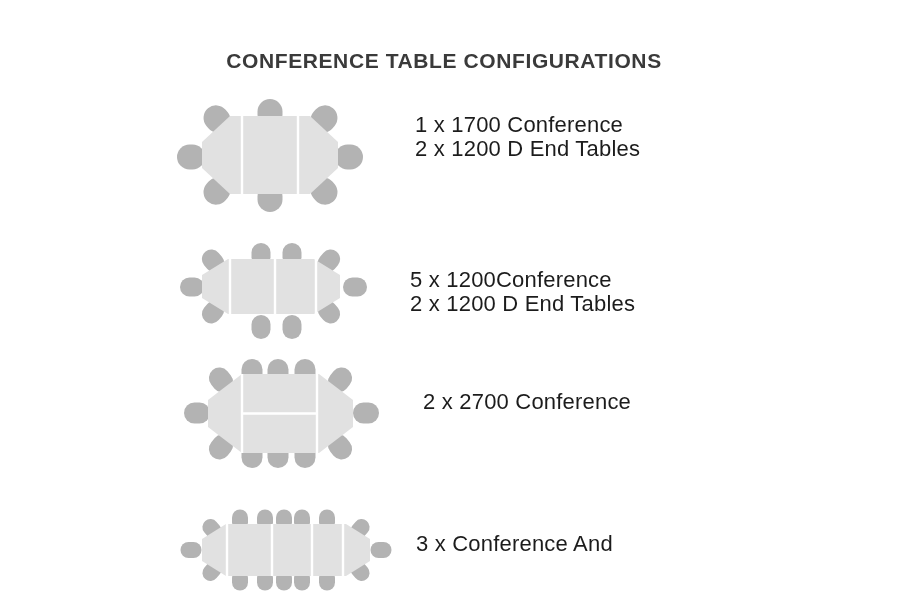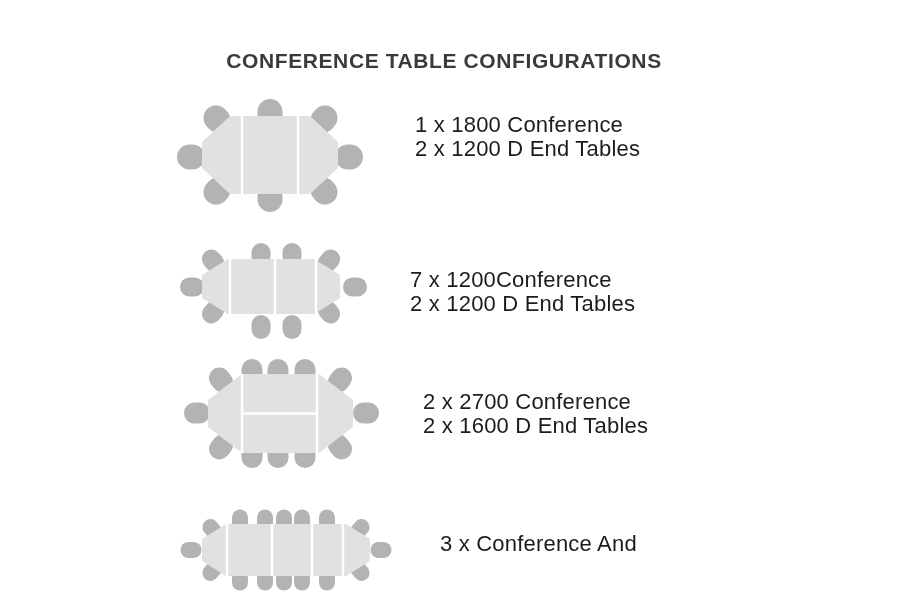"1 x 1800 Conference" div { text: 1800 -> 1700 }
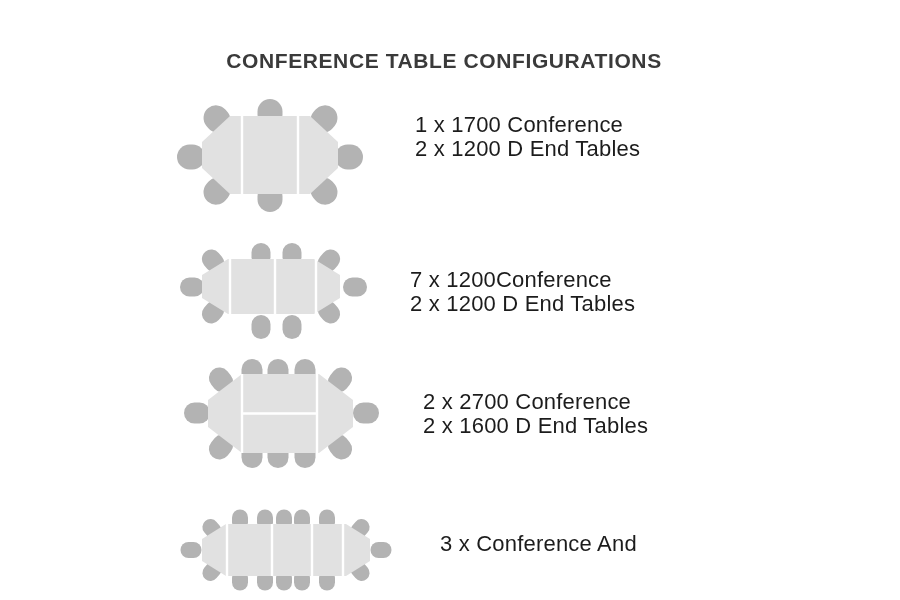"7 x 1200Conference" div { text: 7 -> 5 }
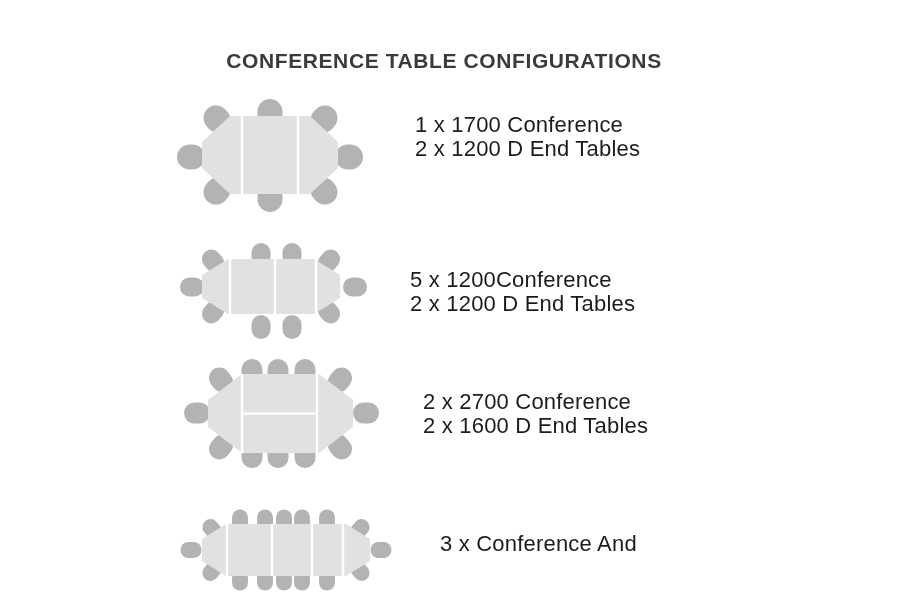"2 x 1600 D End" div { html: <div>2 x 1600 D End Tables</div> -> none }
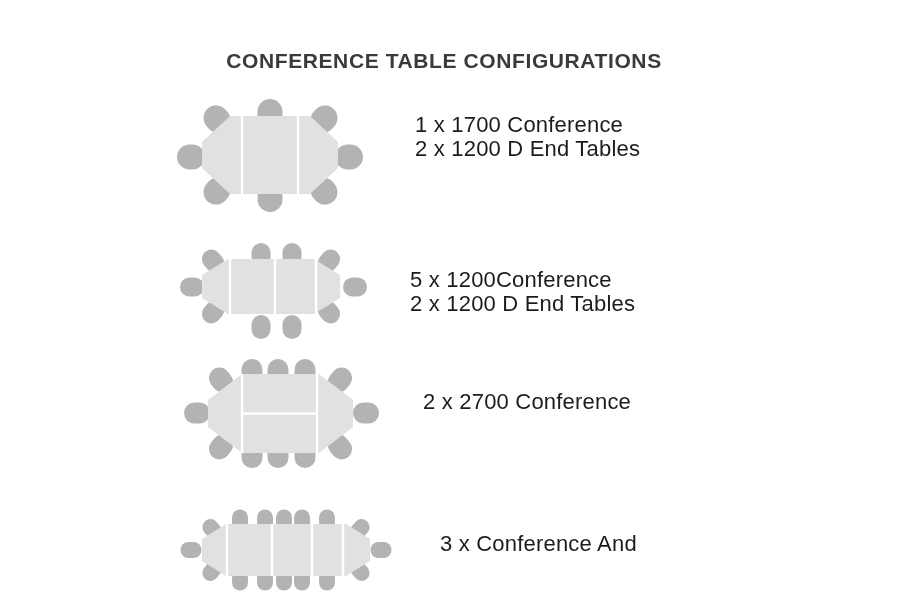"3 x Conference And" #label3 { left: 440px -> 416px }
